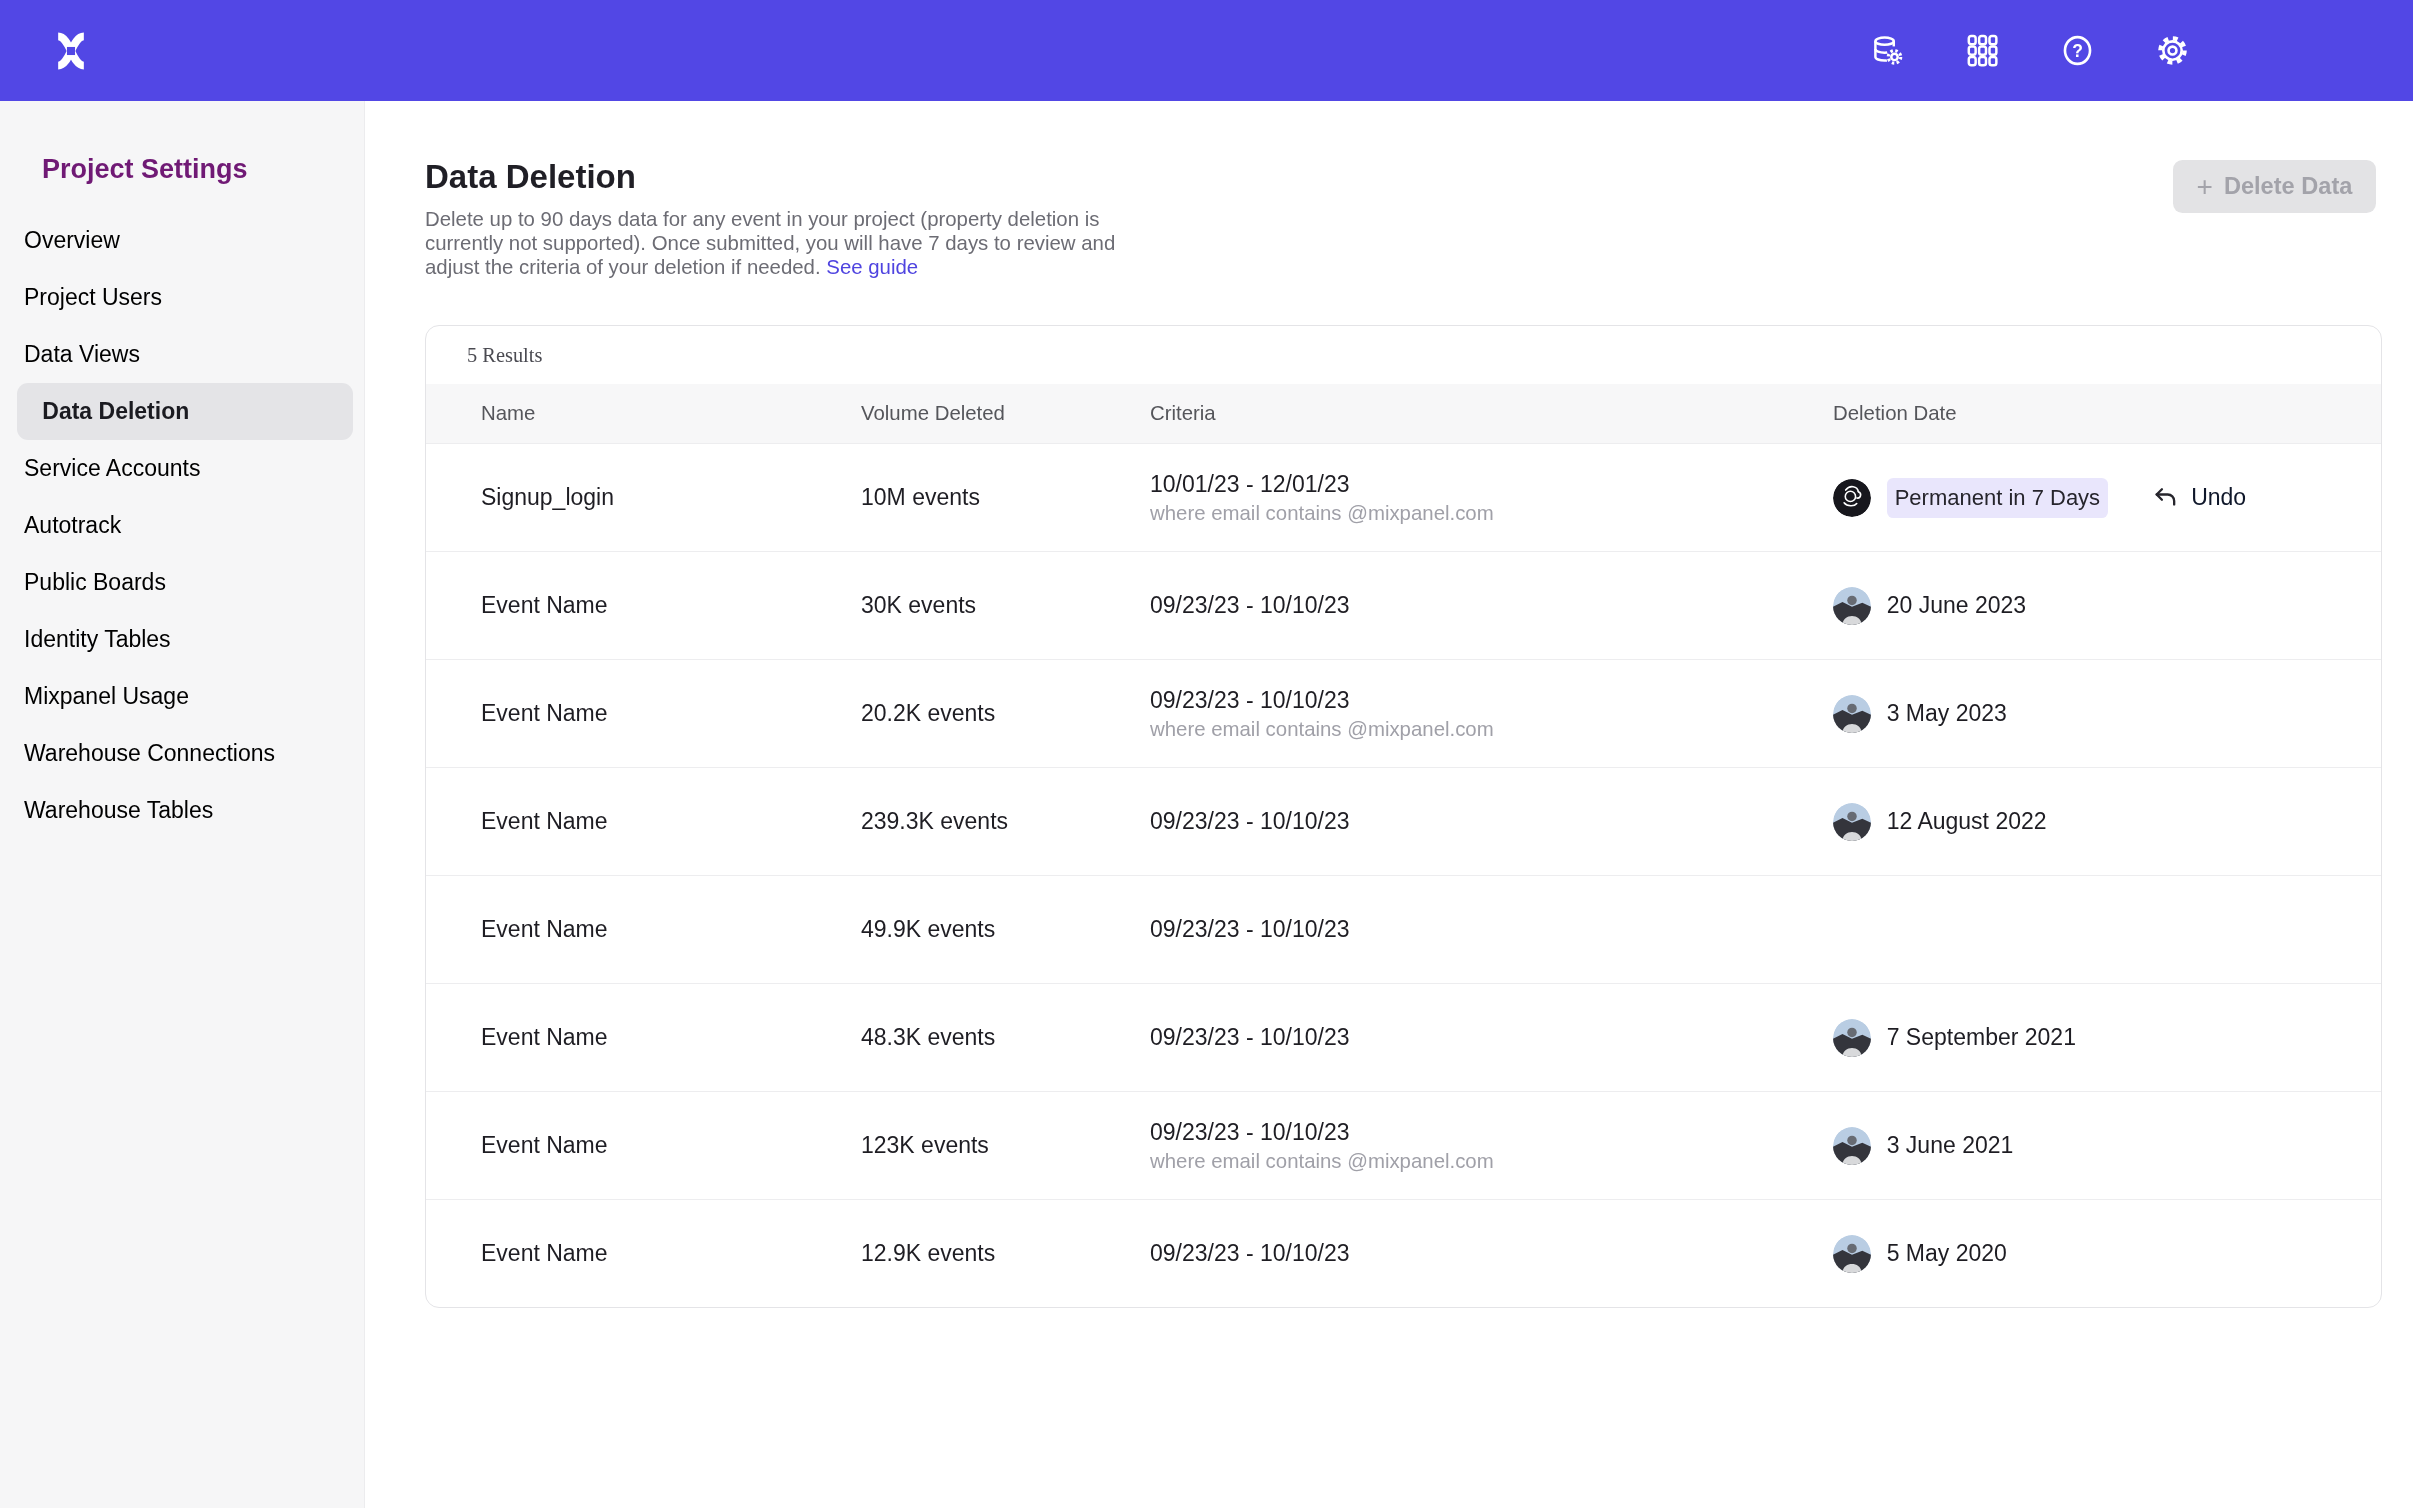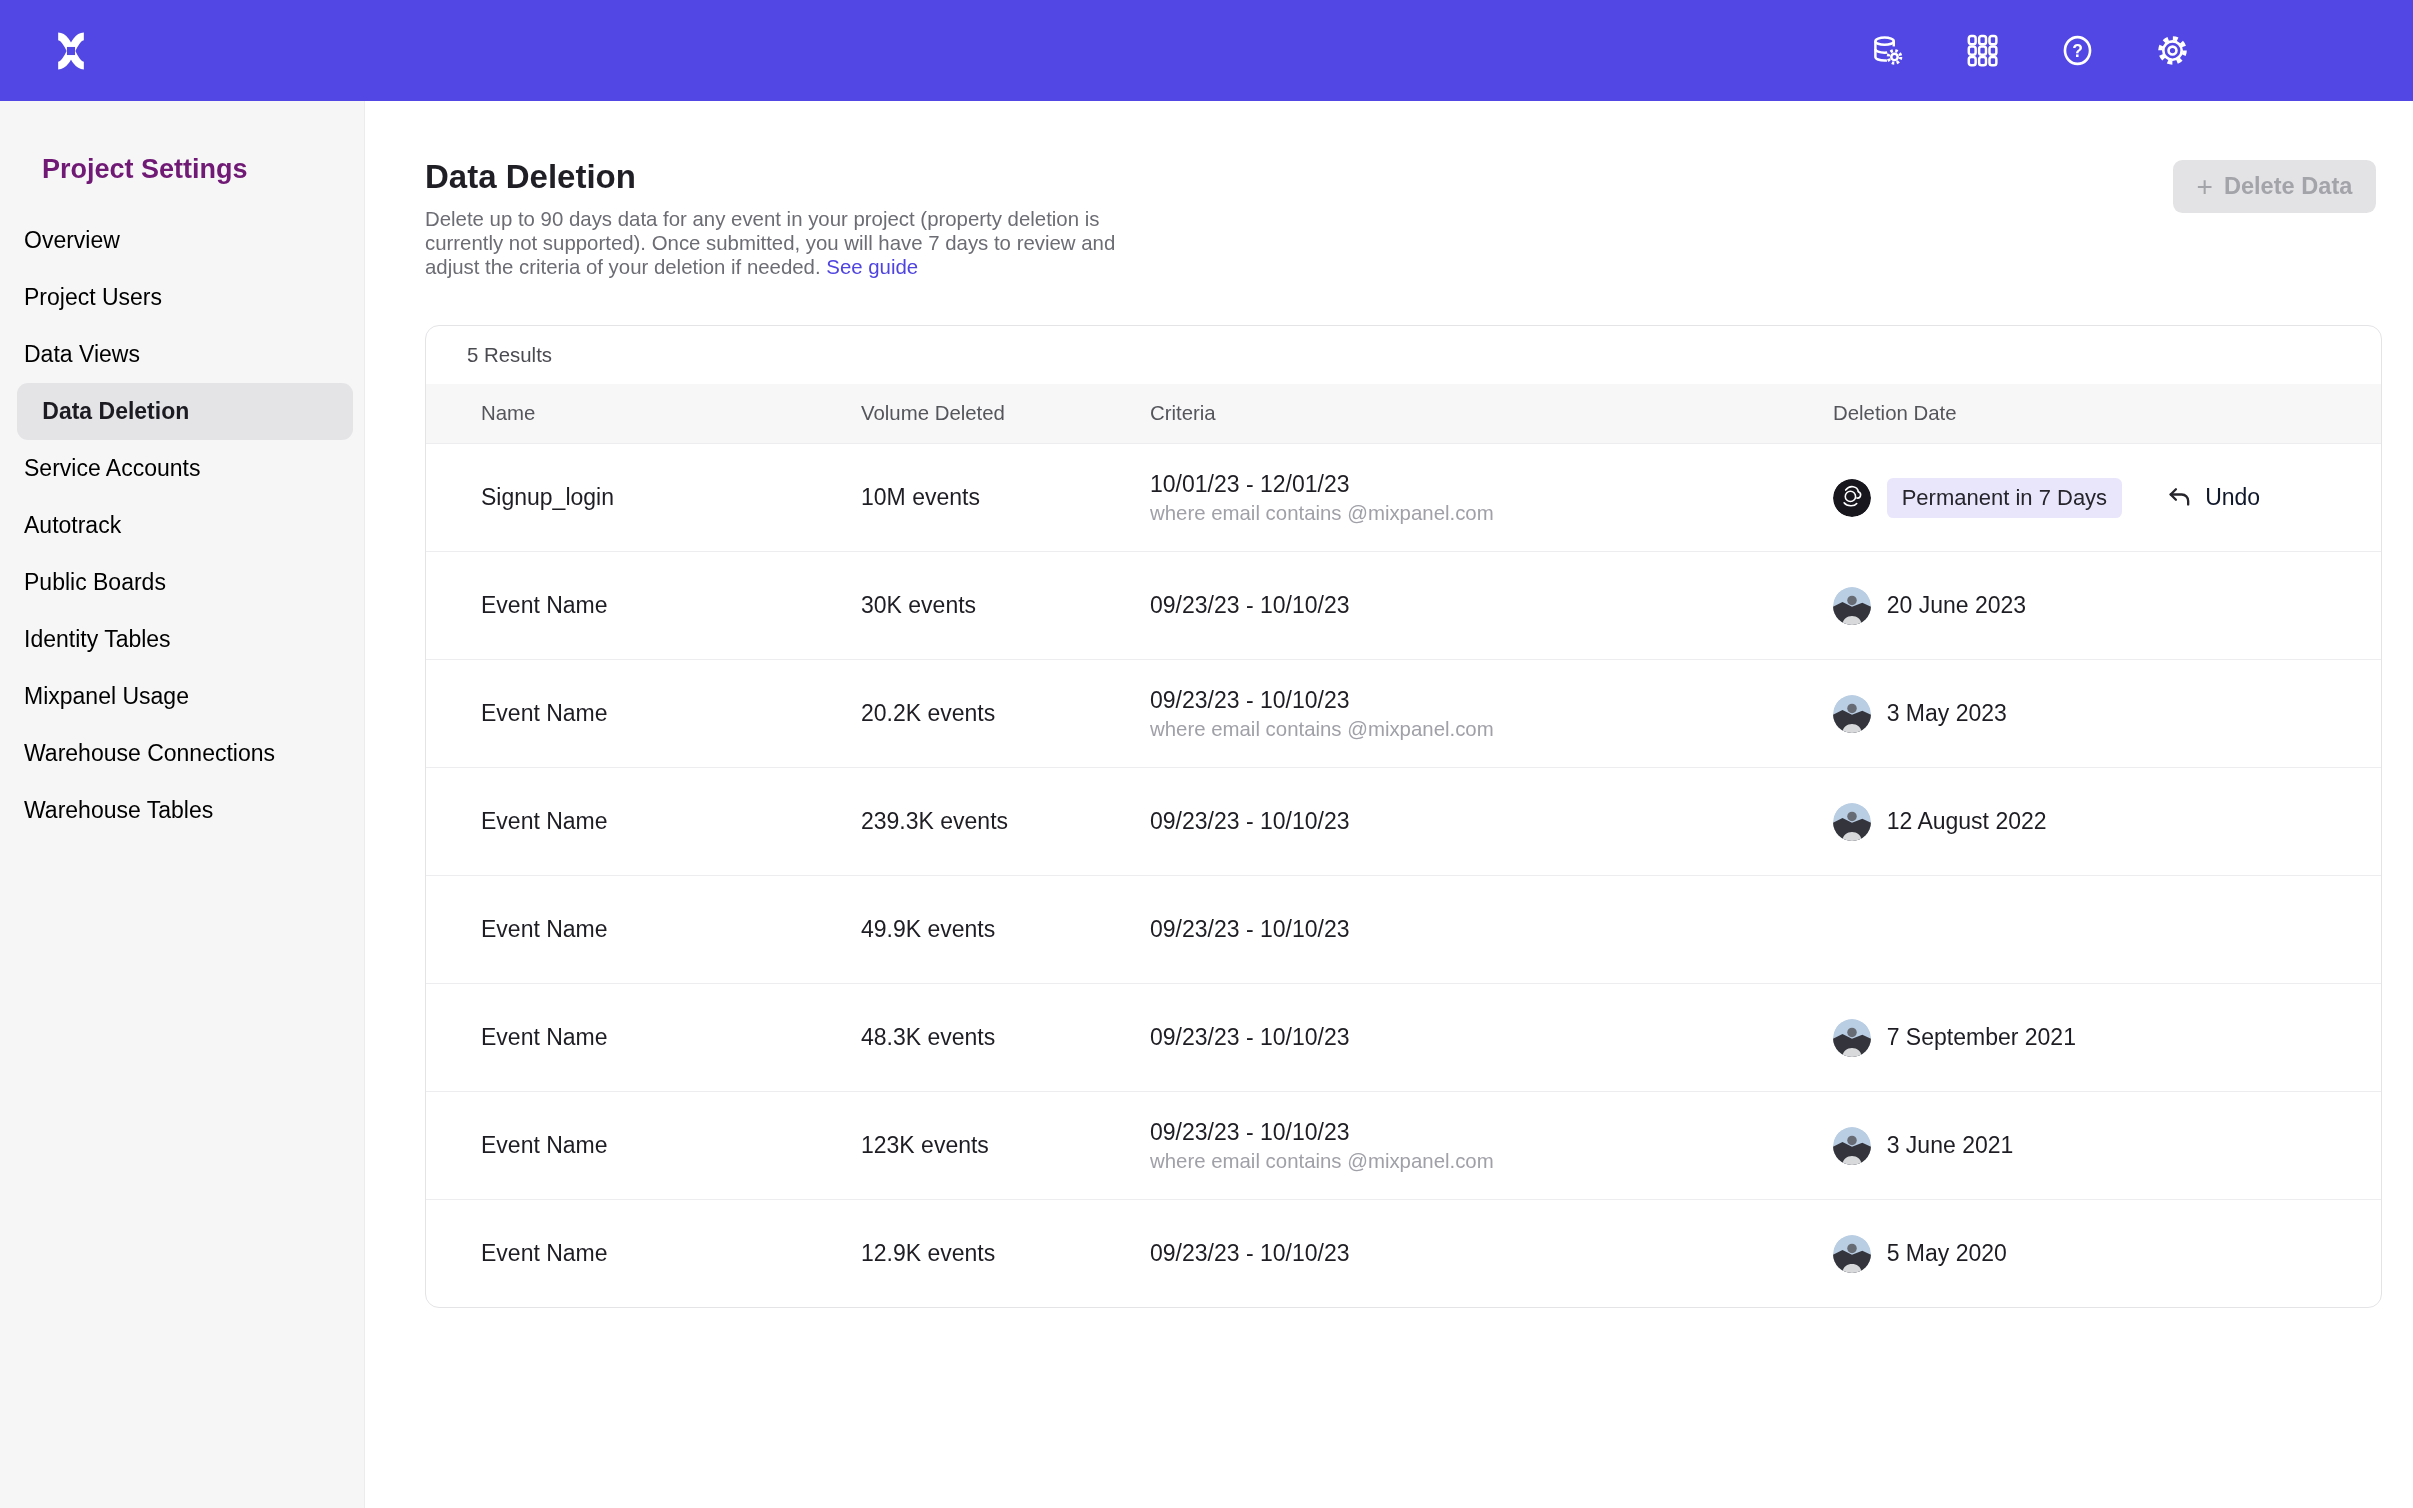"5 Results" .card-head { font-family: none -> Liberation Serif, serif }
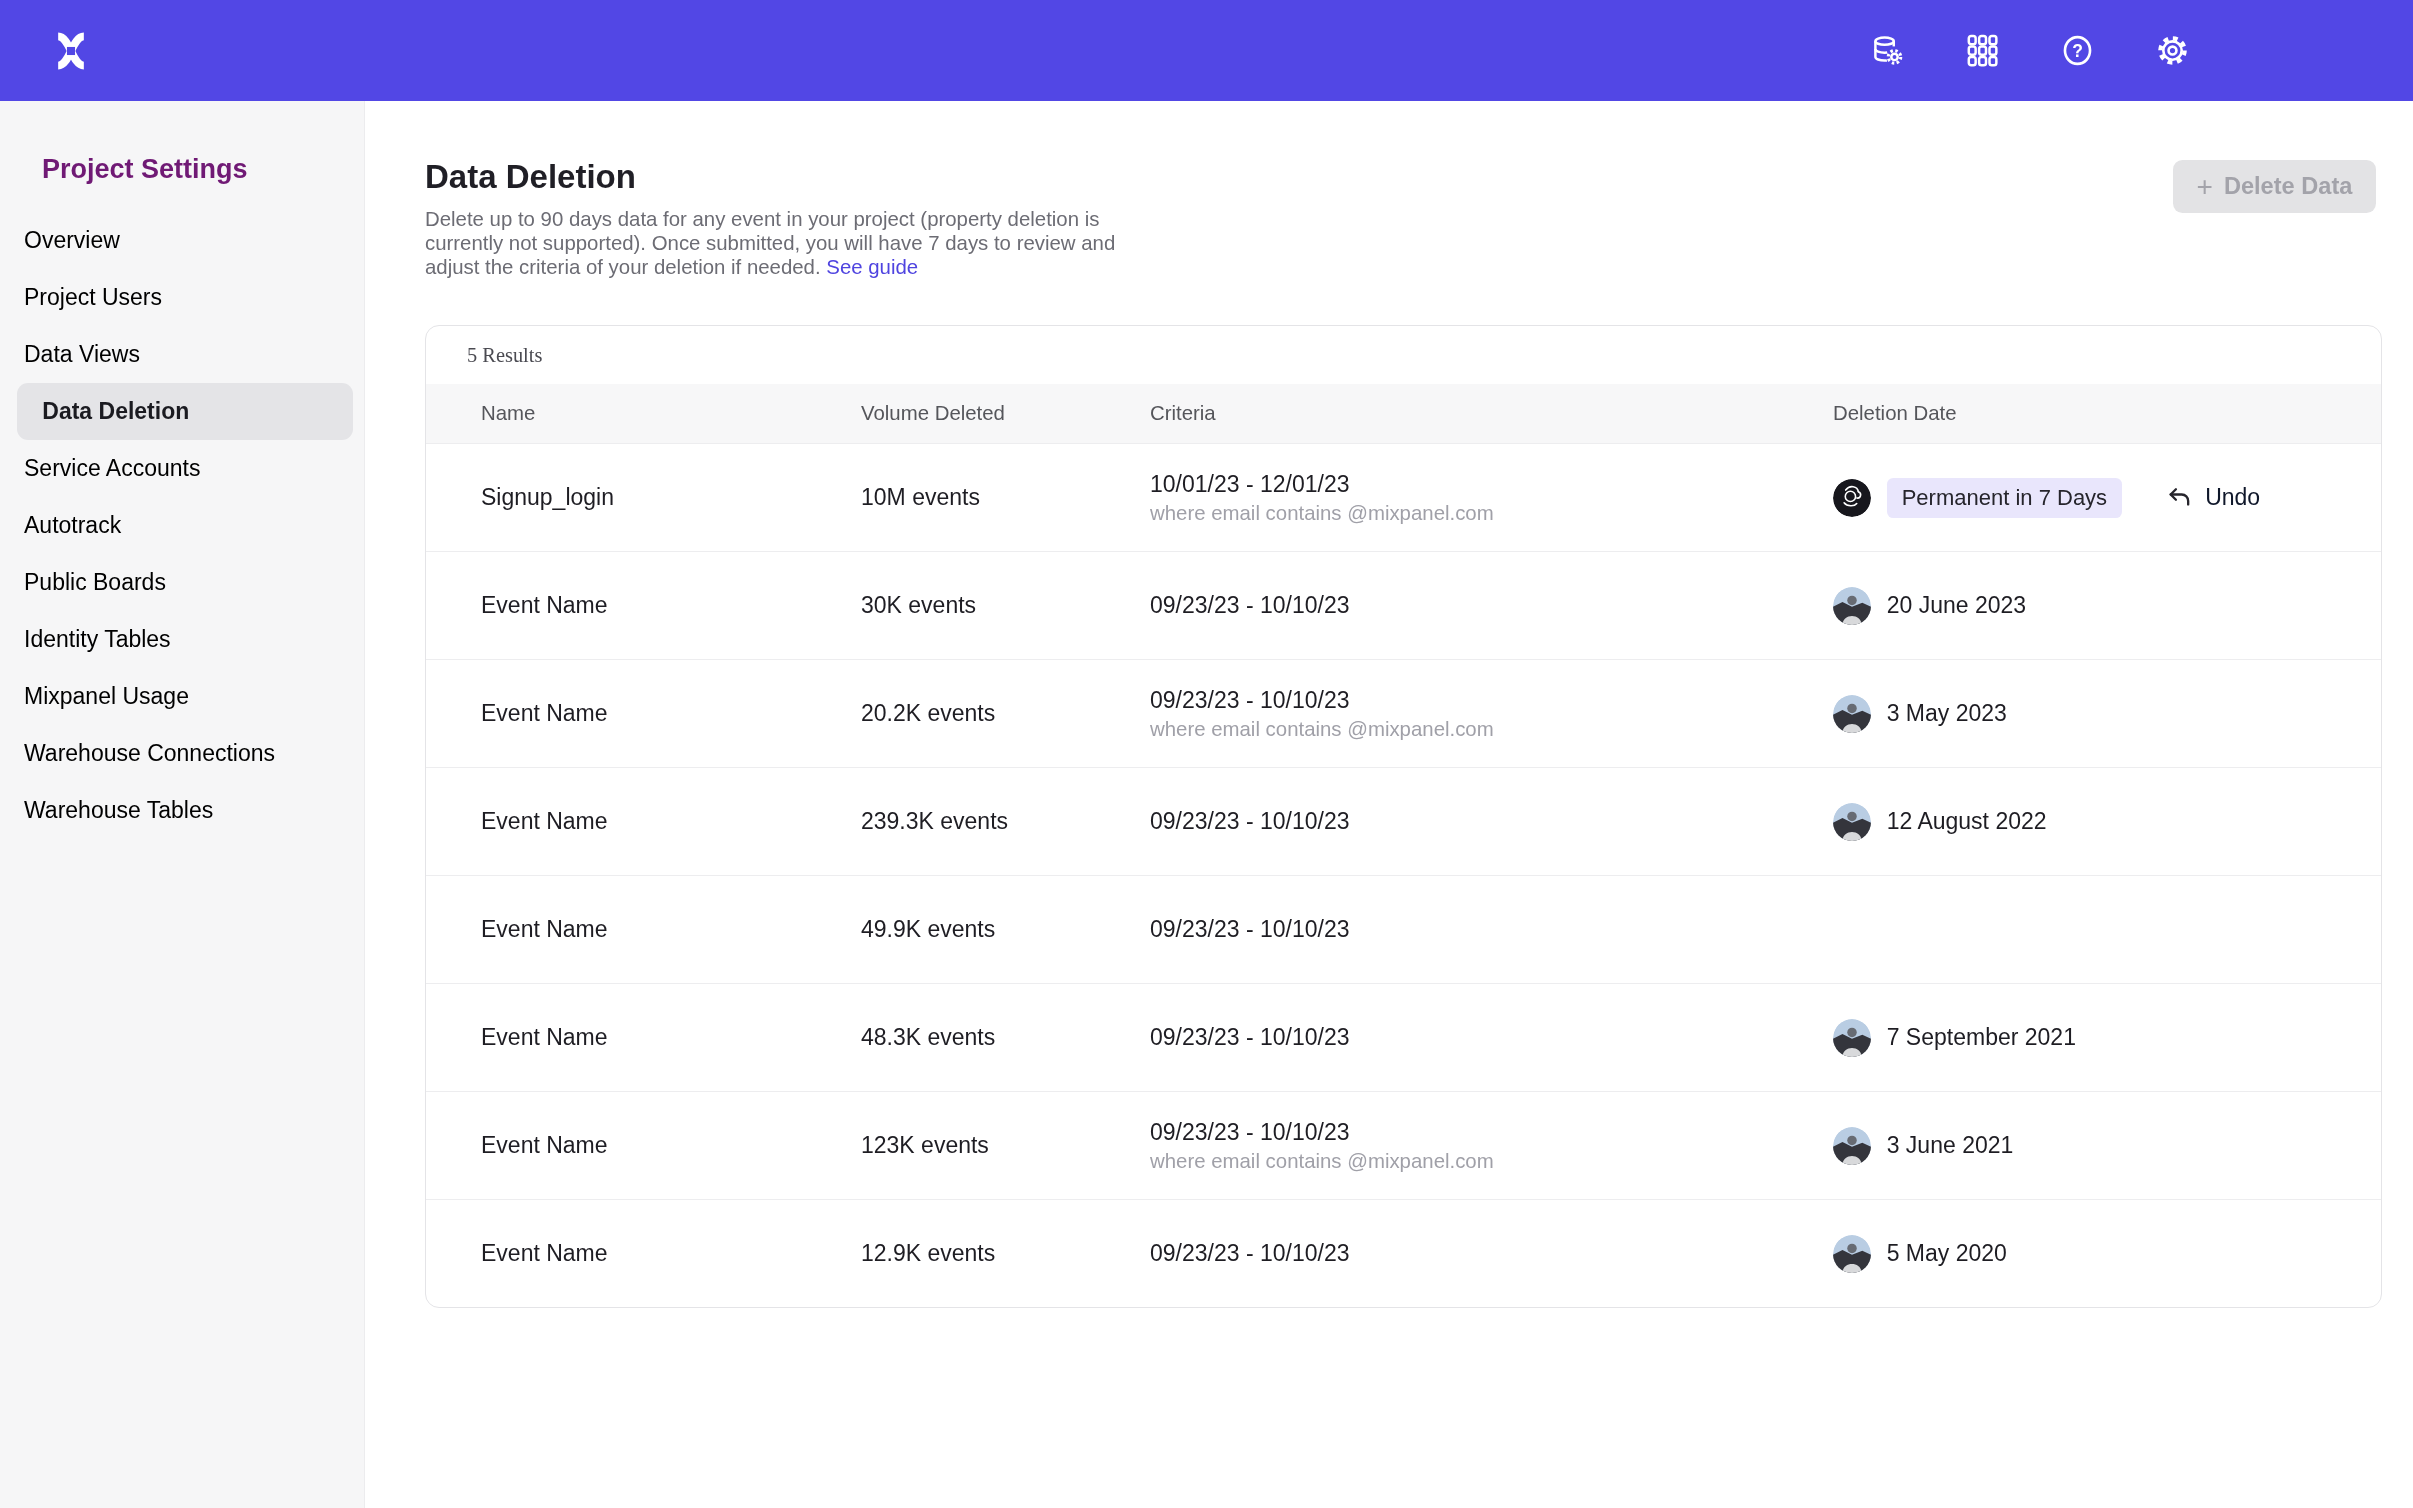"Permanent in 7 Days" .badge { padding: 7px 15px -> 7px 8px }
